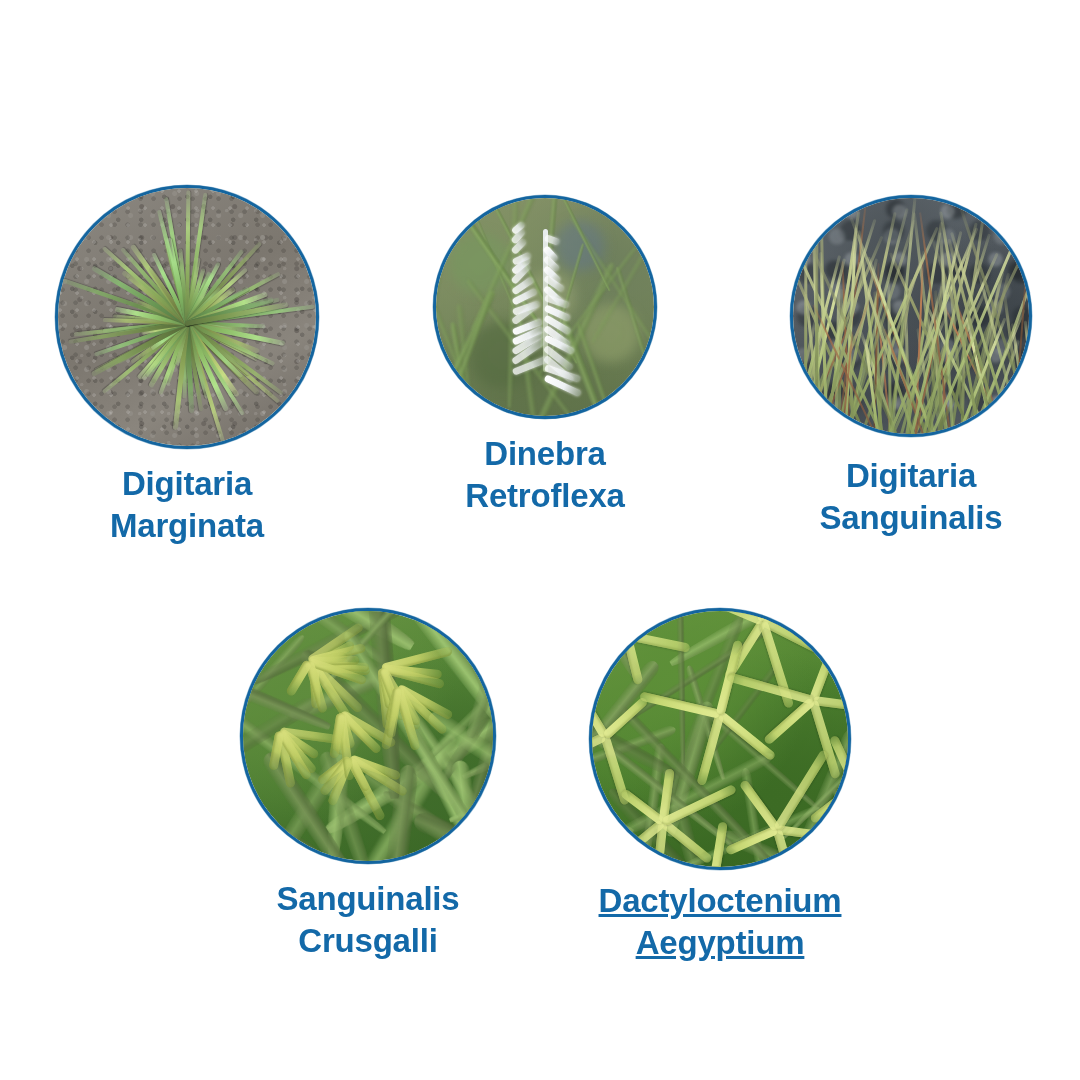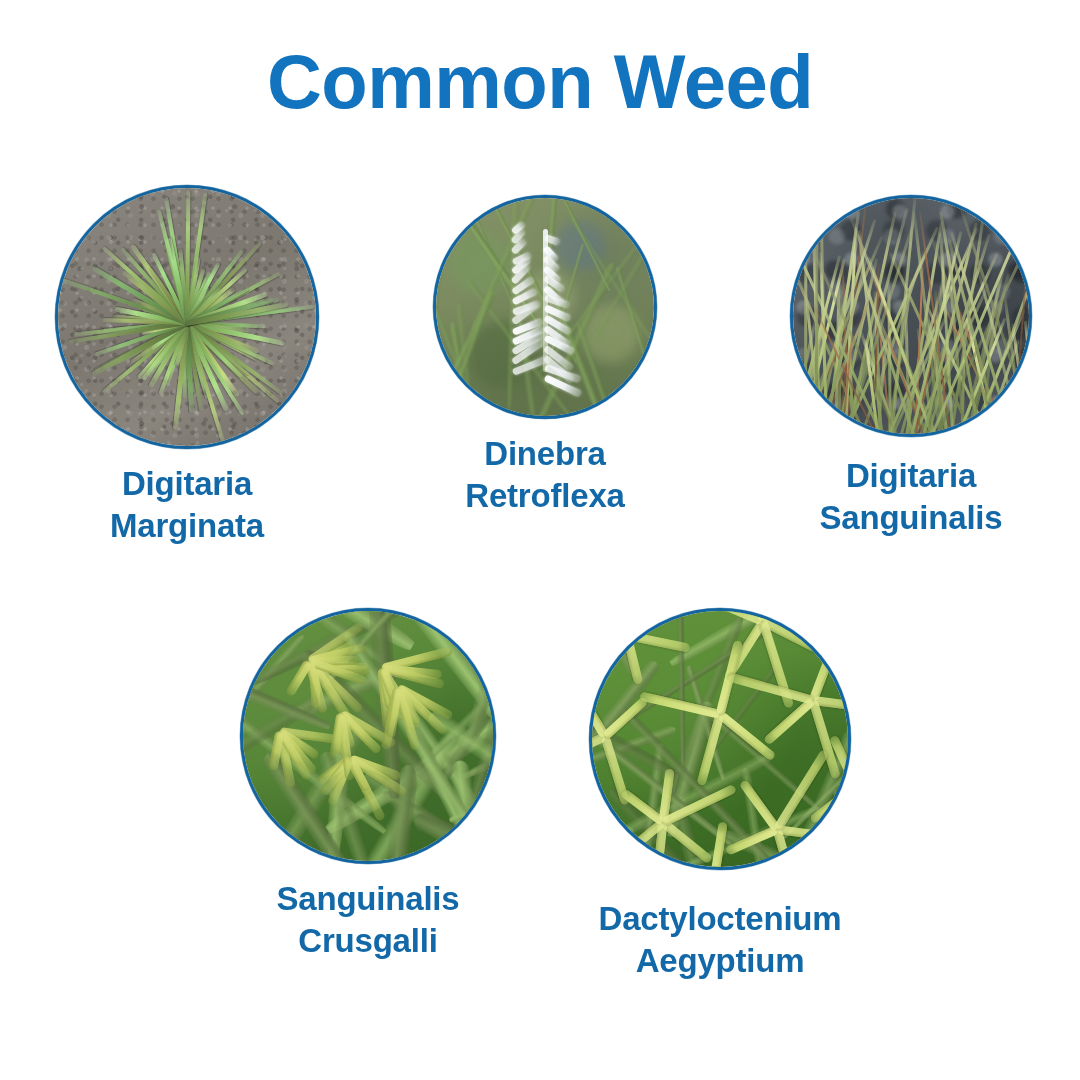"Common Weed" div.title { html: <div>Common Weed</div> -> none }
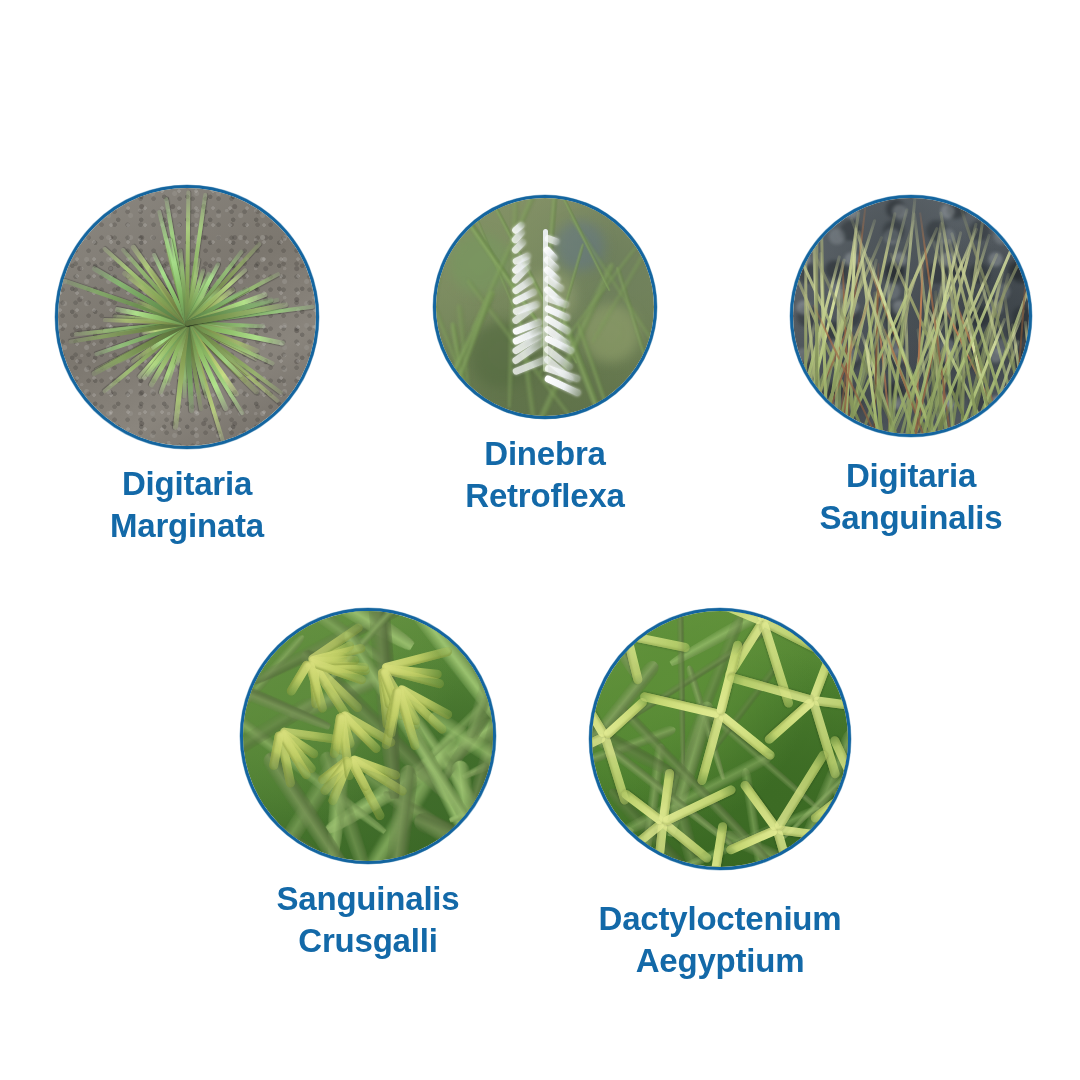"Dactyloctenium" .c5 .caption { margin-top: 28px -> 10px; text-decoration: none -> underline }
